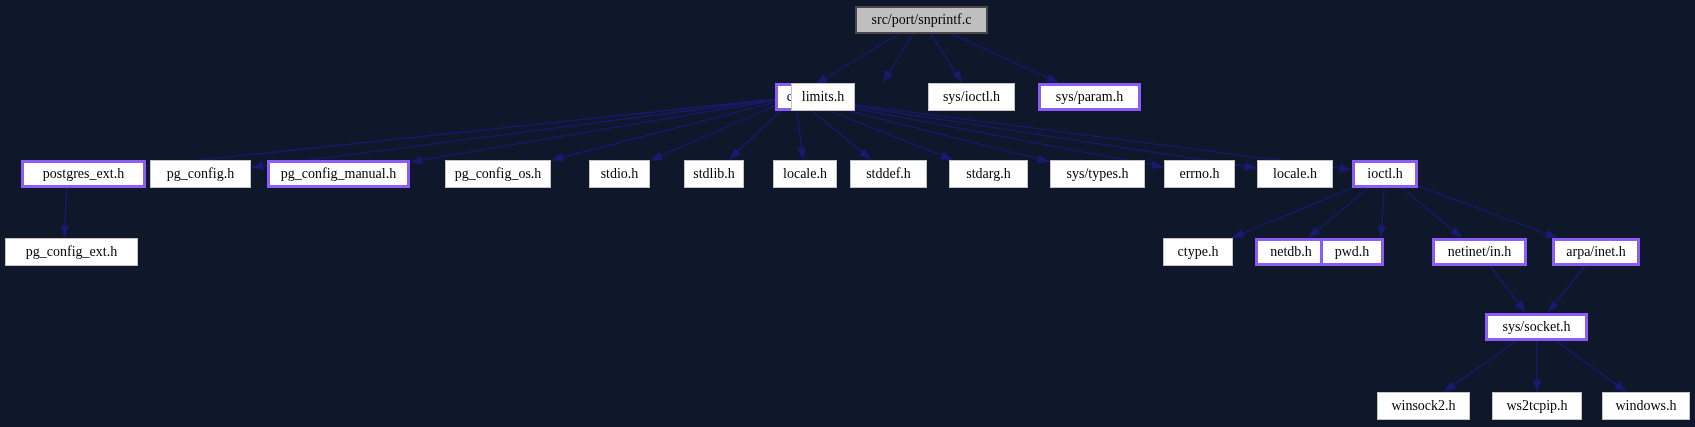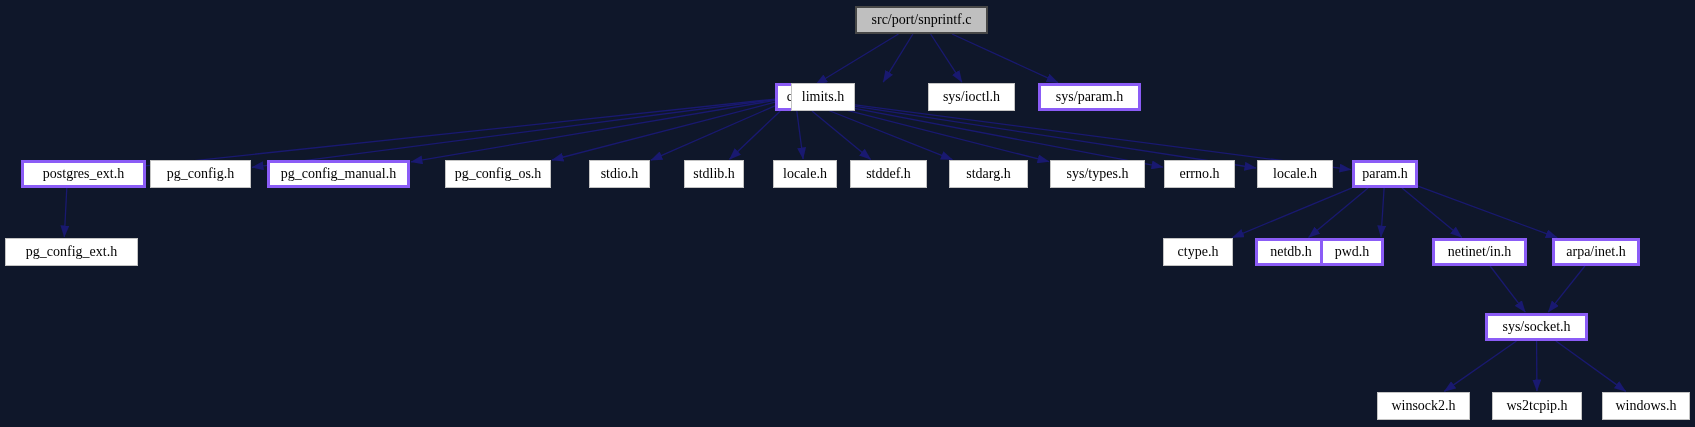"param.h" div.node { text: param.h -> ioctl.h }
